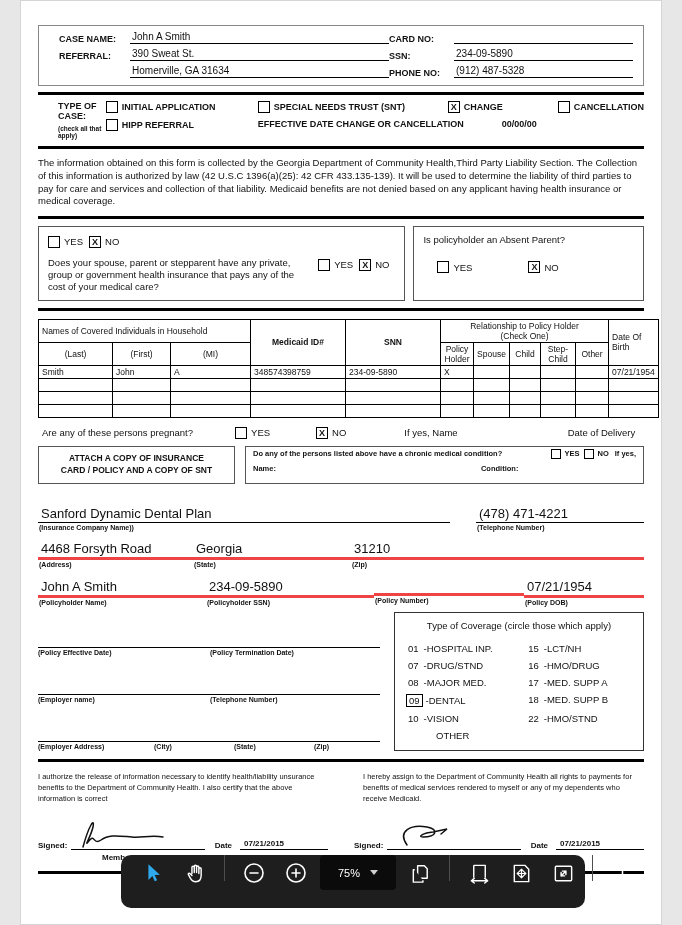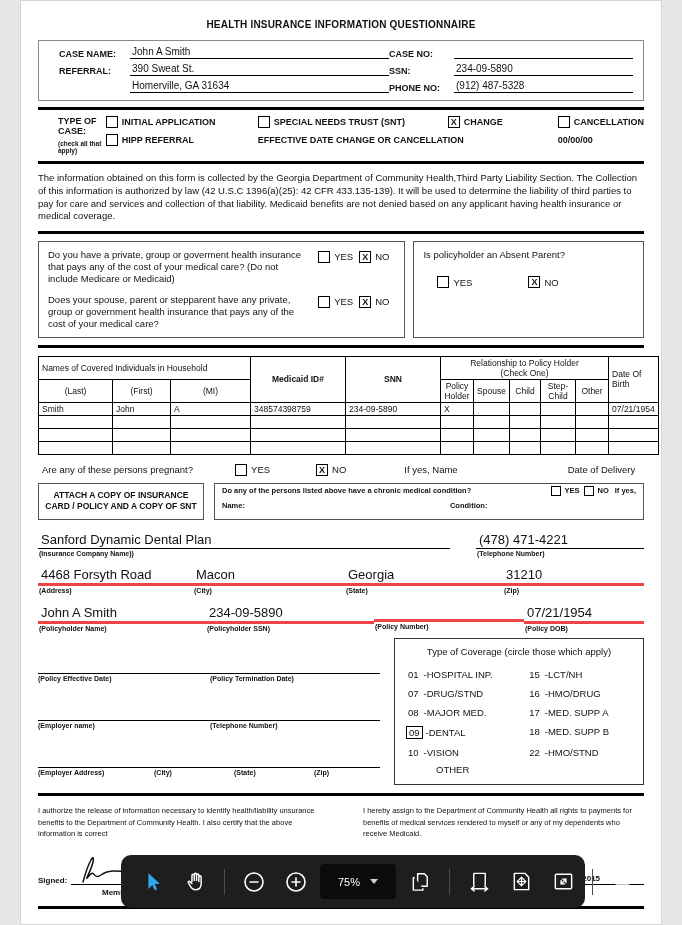"HEALTH INSURANCE INFORMATION" div { html: <div>HEALTH INSURANCE INFORMATION QUESTIONNAIRE</div> -> none }
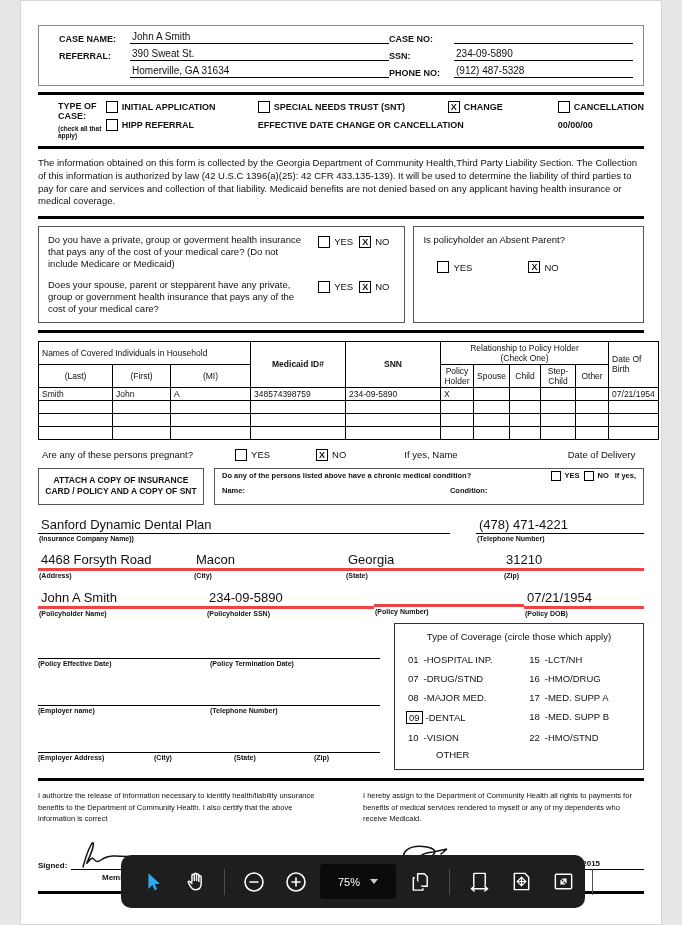"CASE NO:" div.ci-lab { text: CASE -> CARD }
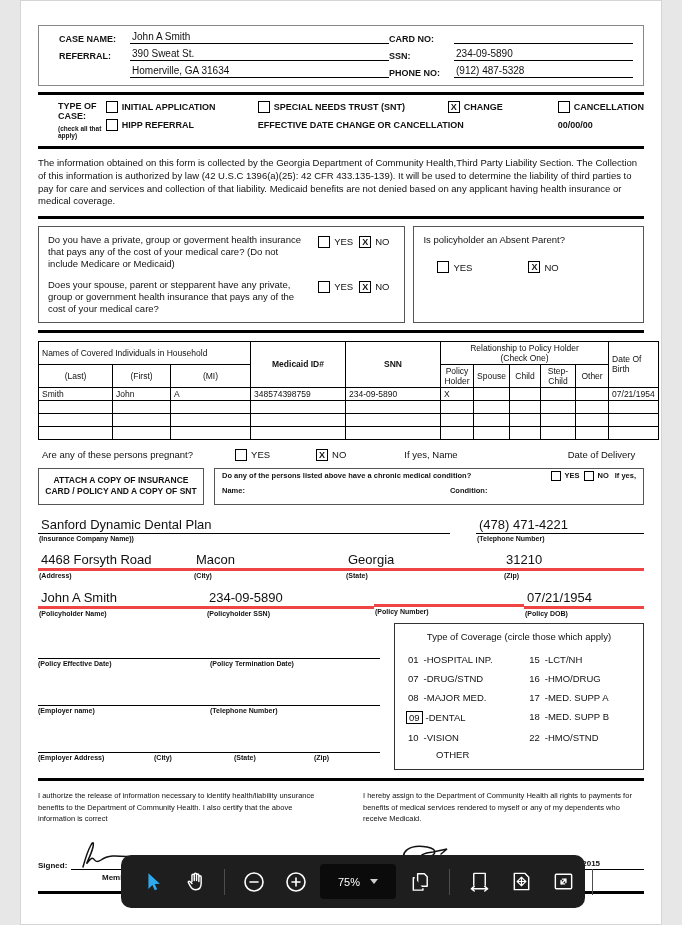"INITIAL APPLICATION" .toc-row { align-items: center -> flex-start }
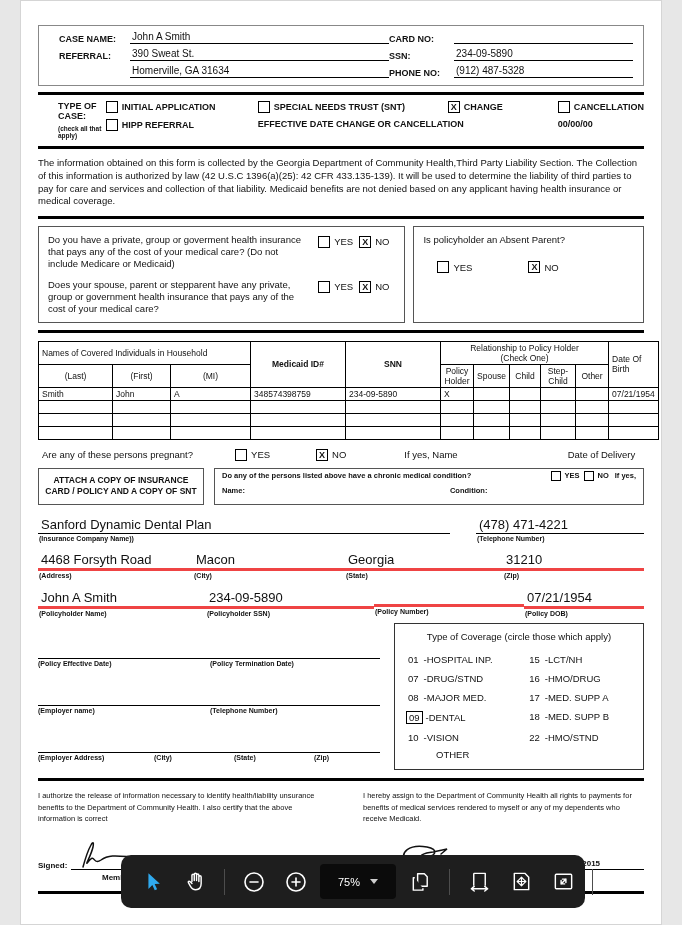"EFFECTIVE DATE CHANGE OR CANCELLATION" div { width: 300px -> 244px }
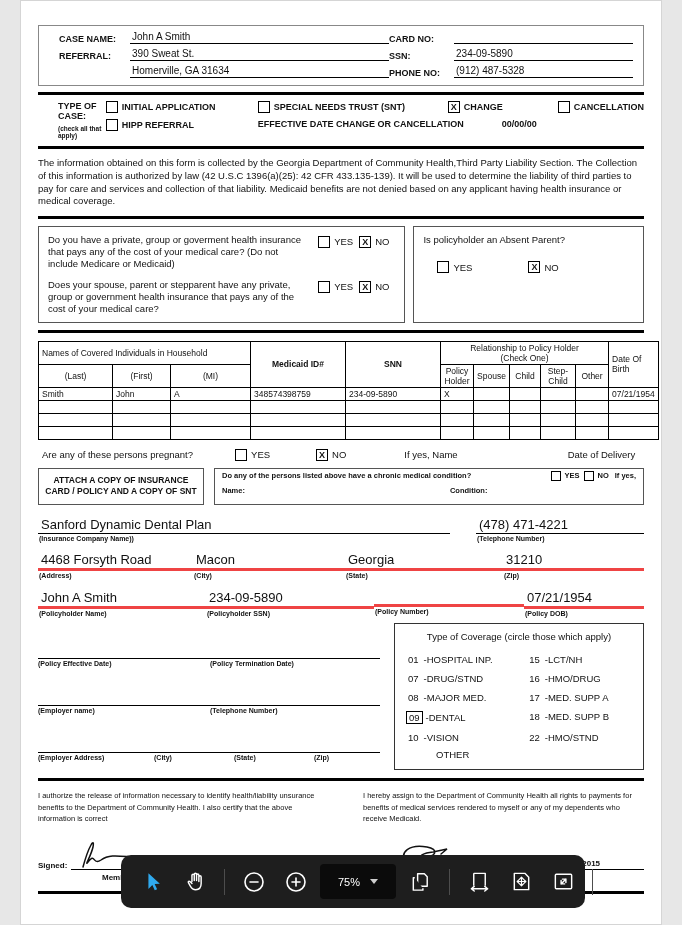"Do you have a private," div.qtext { html: <div>Do you have a private, group or goverment health insurance that pays any of the cost of your medical care? (Do not include Medicare or Medicaid)</div> -> none }
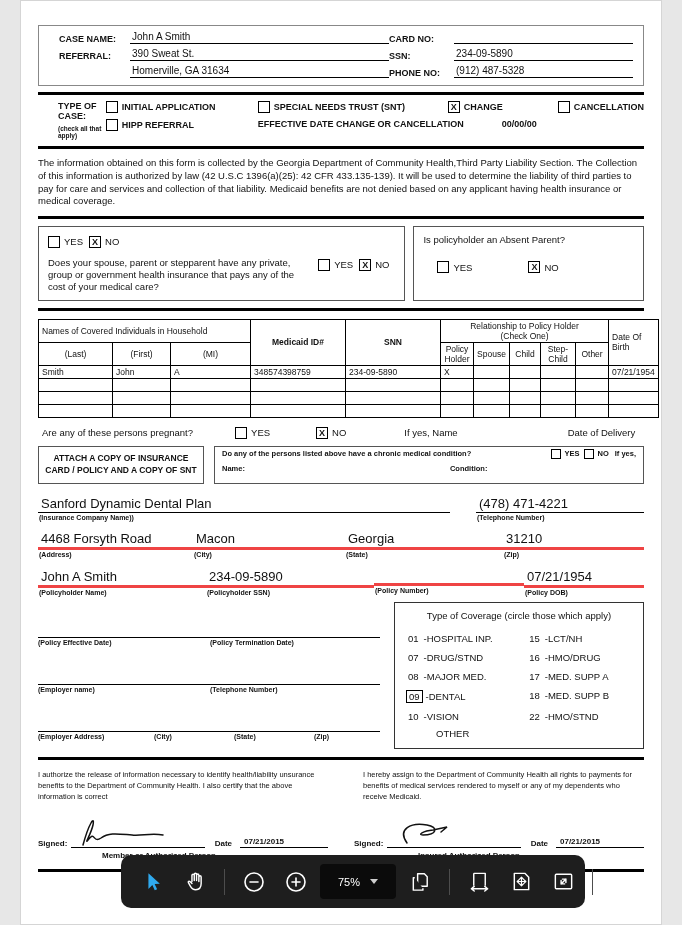"ATTACH A COPY OF INSURANCE" .attach { width: 166px -> 197px }
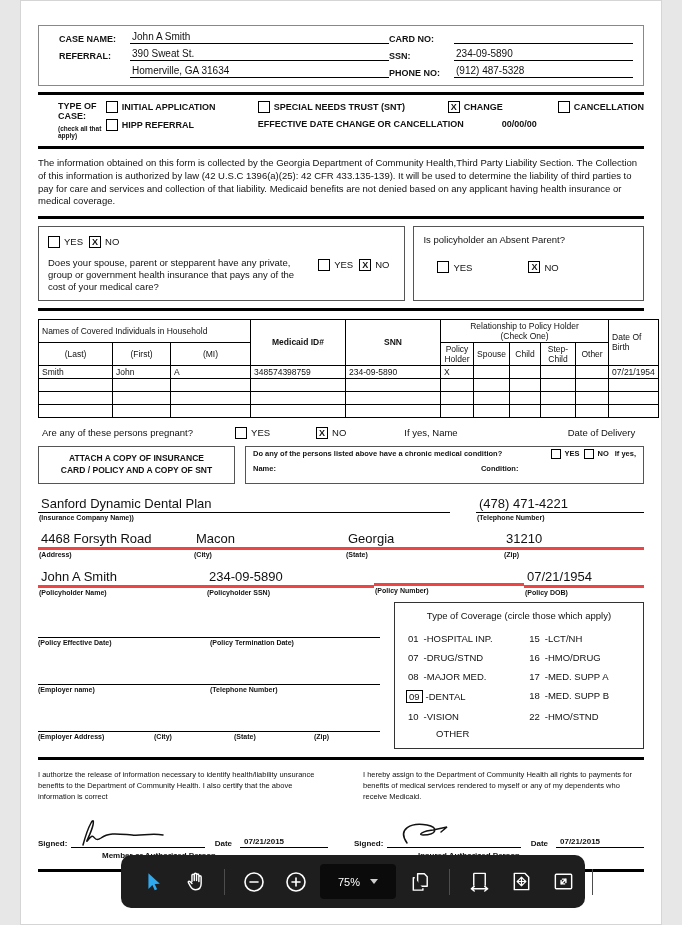"Sanford Dynamic Dental Plan" .insrow { margin-top: 12px -> 22px }
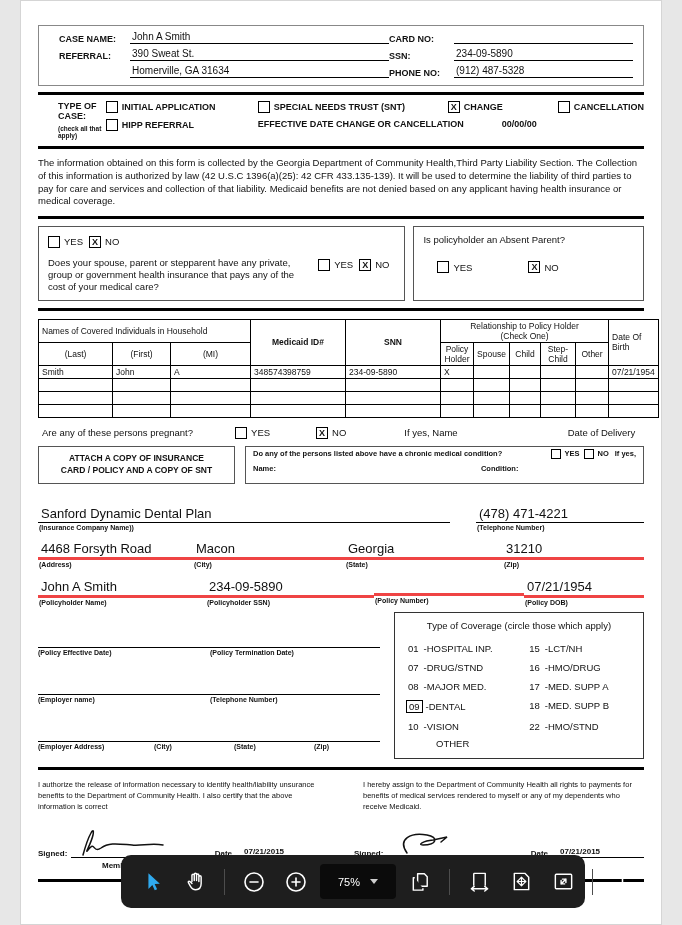"Macon" div.fb { html: <div> <div>Macon</div> <div>(City)</div> </div> -> none }
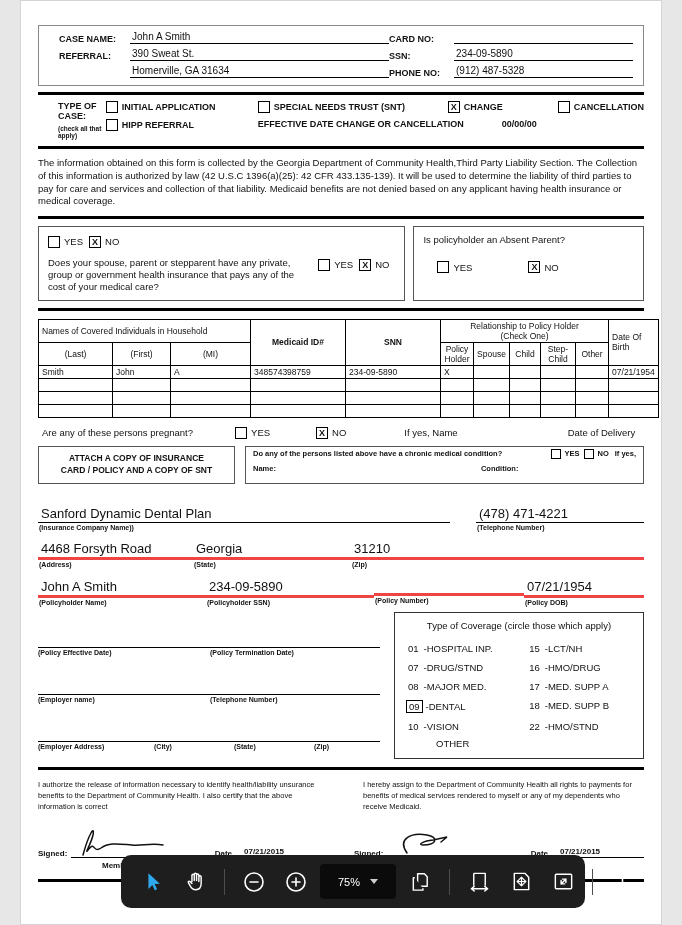"01 -HOSPITAL INP." .covgrid { gap: 8px -> none }
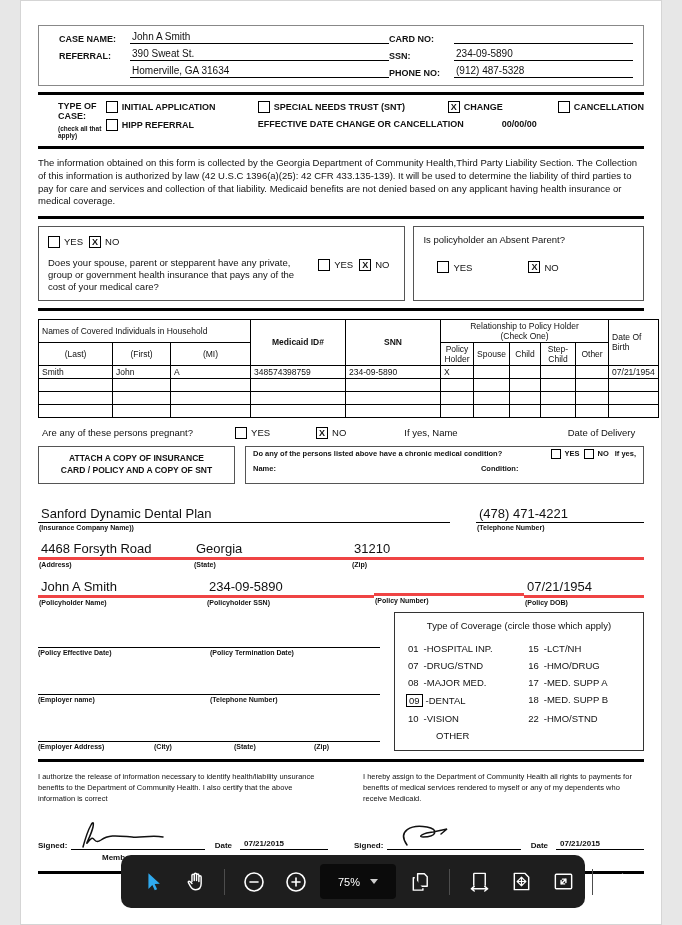"75%" .toolbar { align-items: center -> flex-start }
